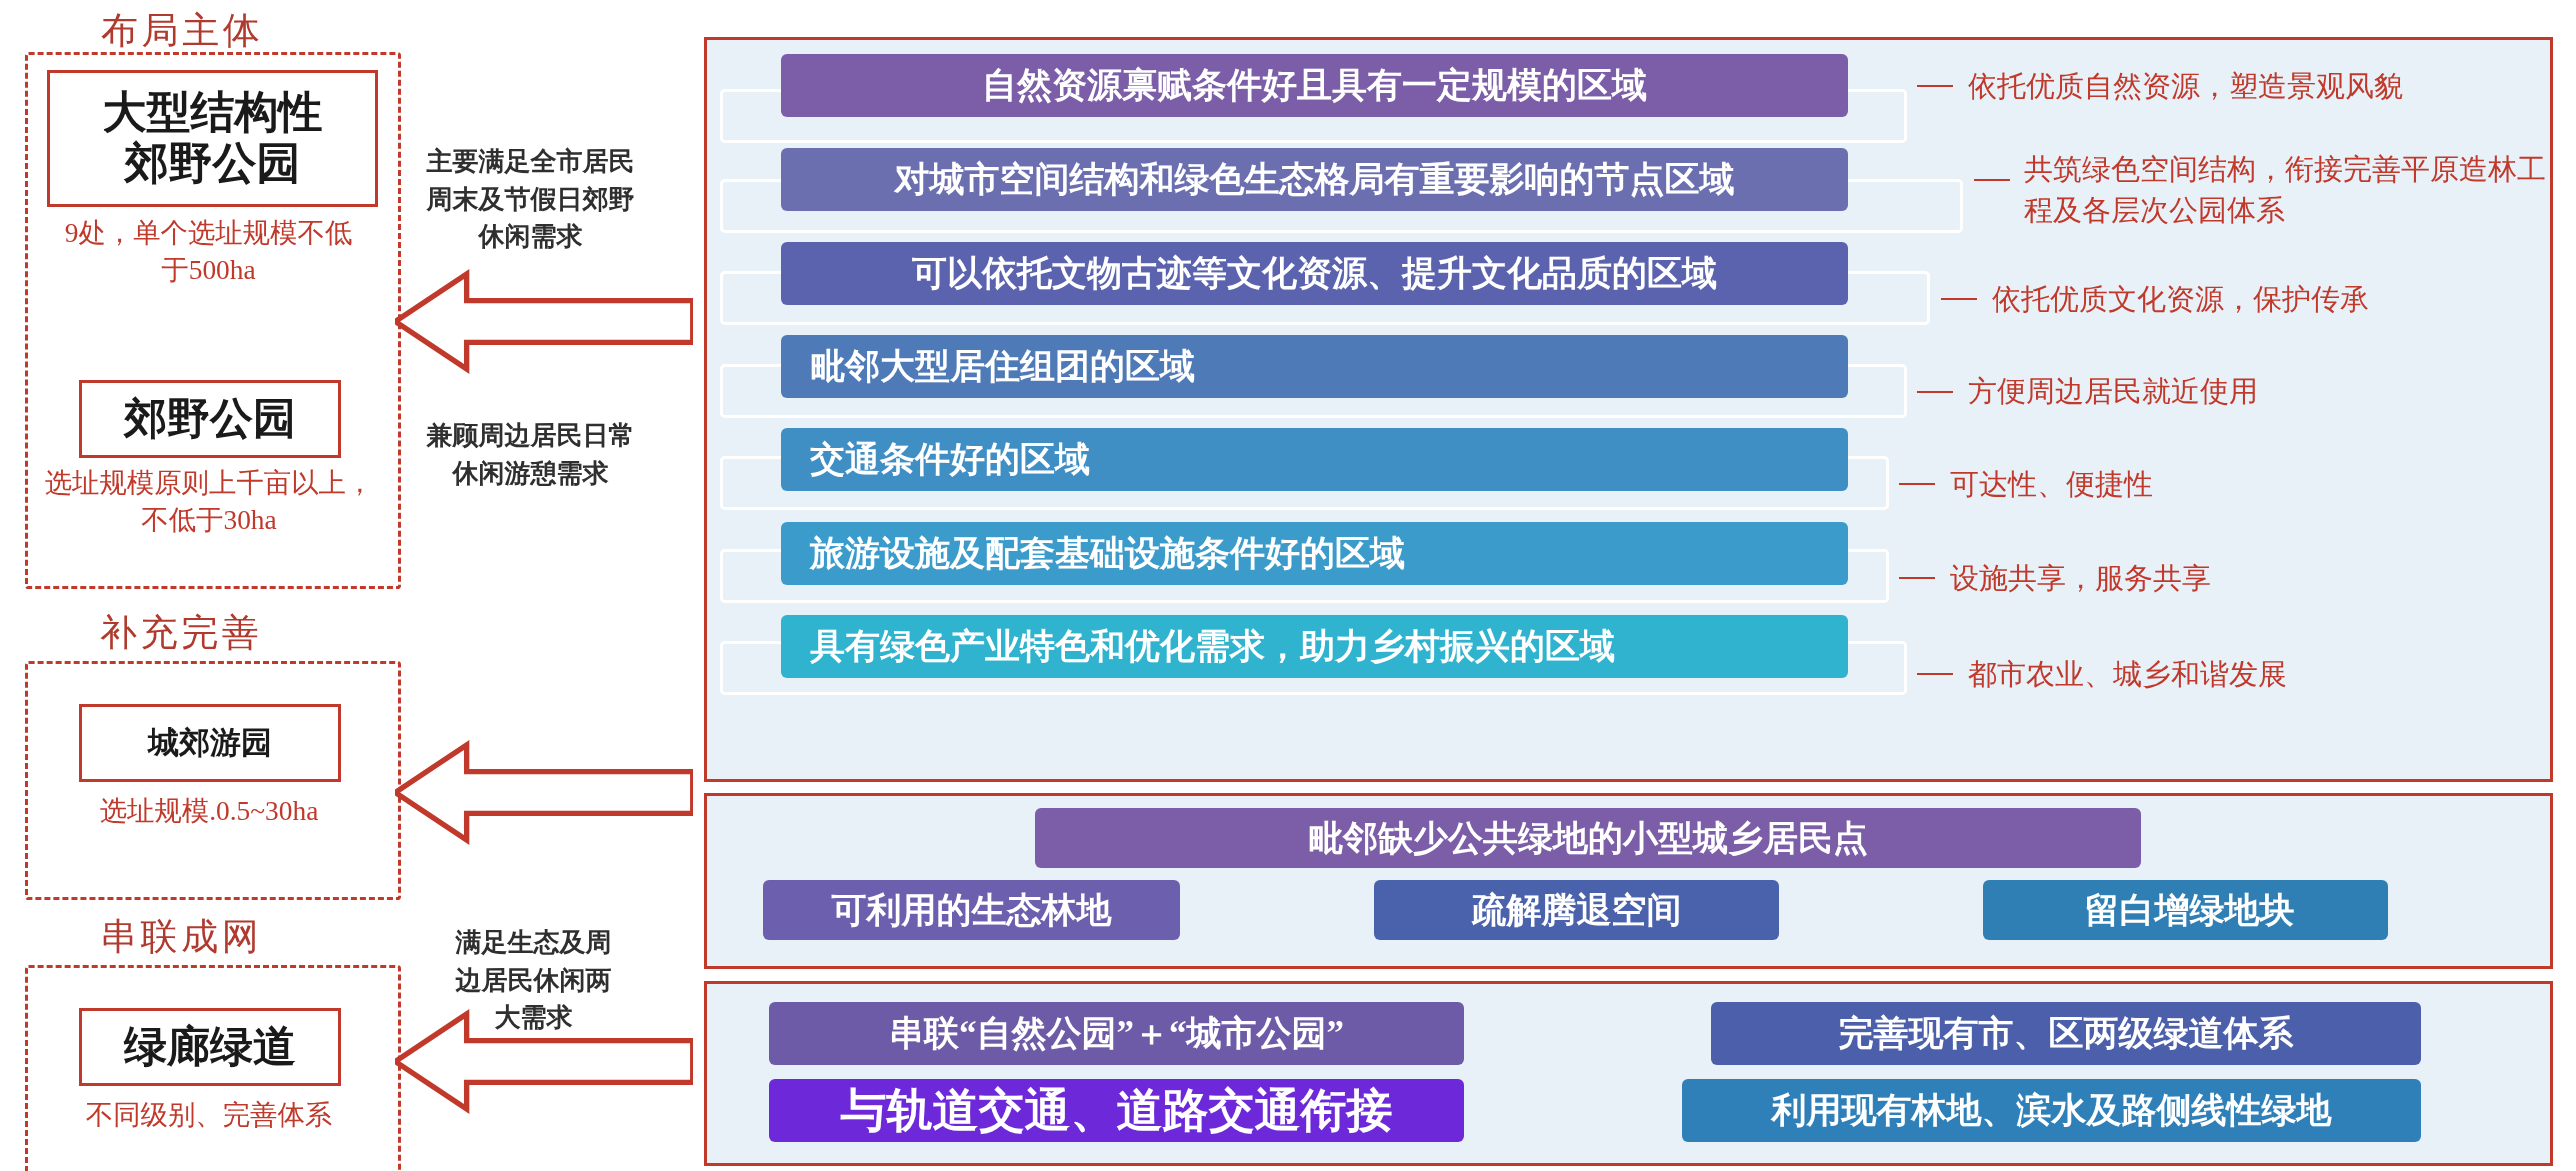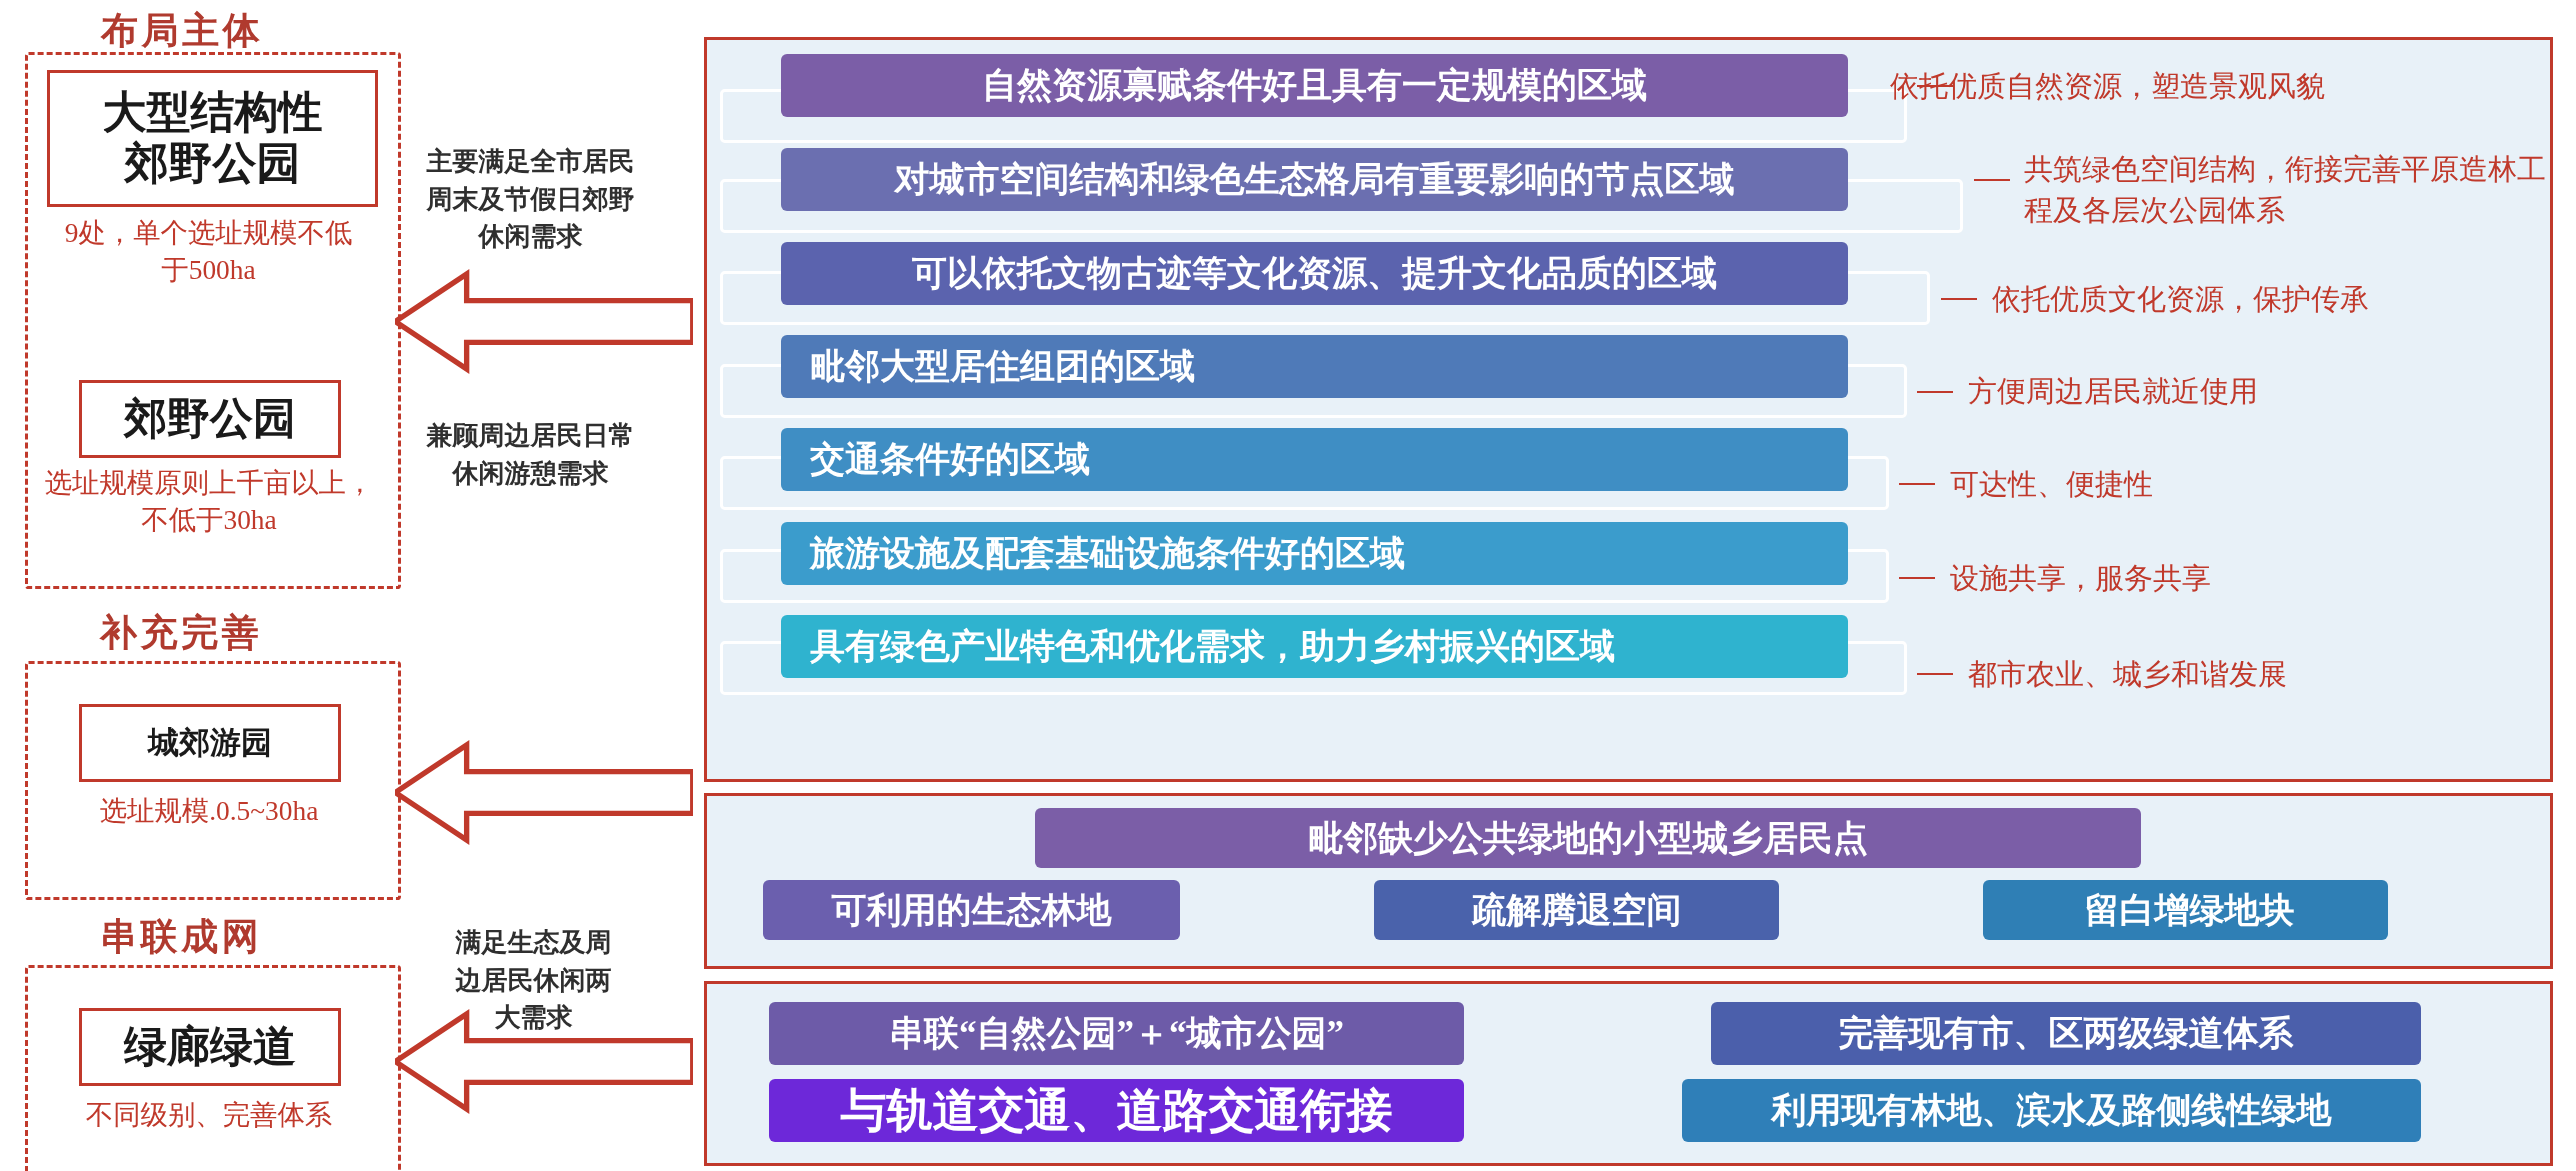"布局主体" .col-title { font-weight: bold -> normal }
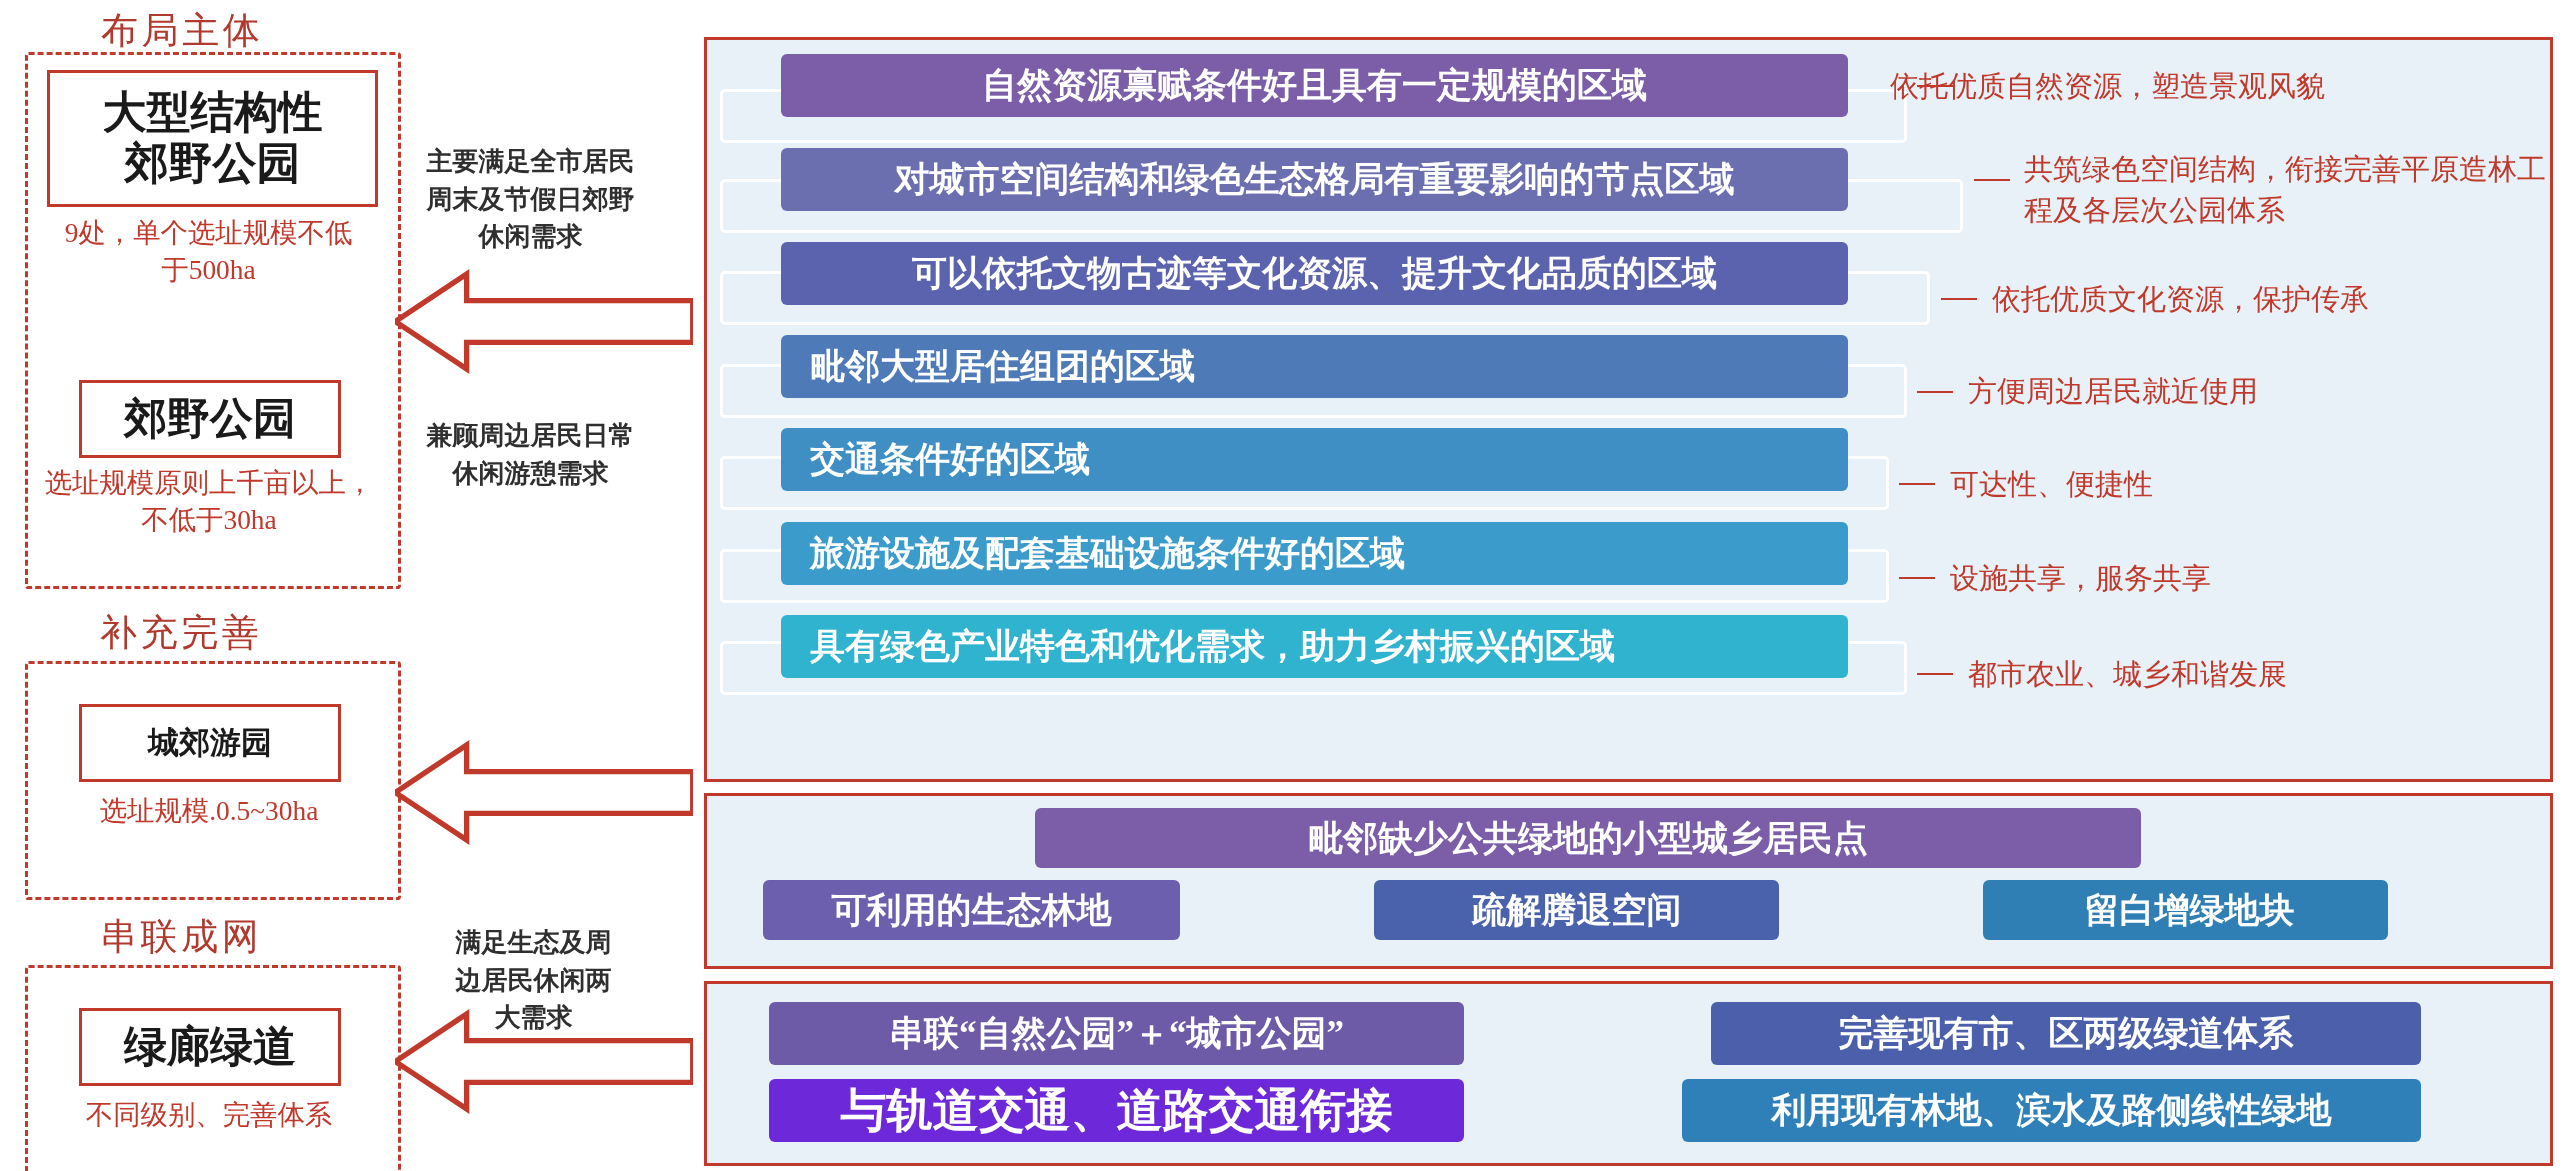"依托优质自然资源，塑造景观风貌" div.abs { left: 1890px -> 1968px }
